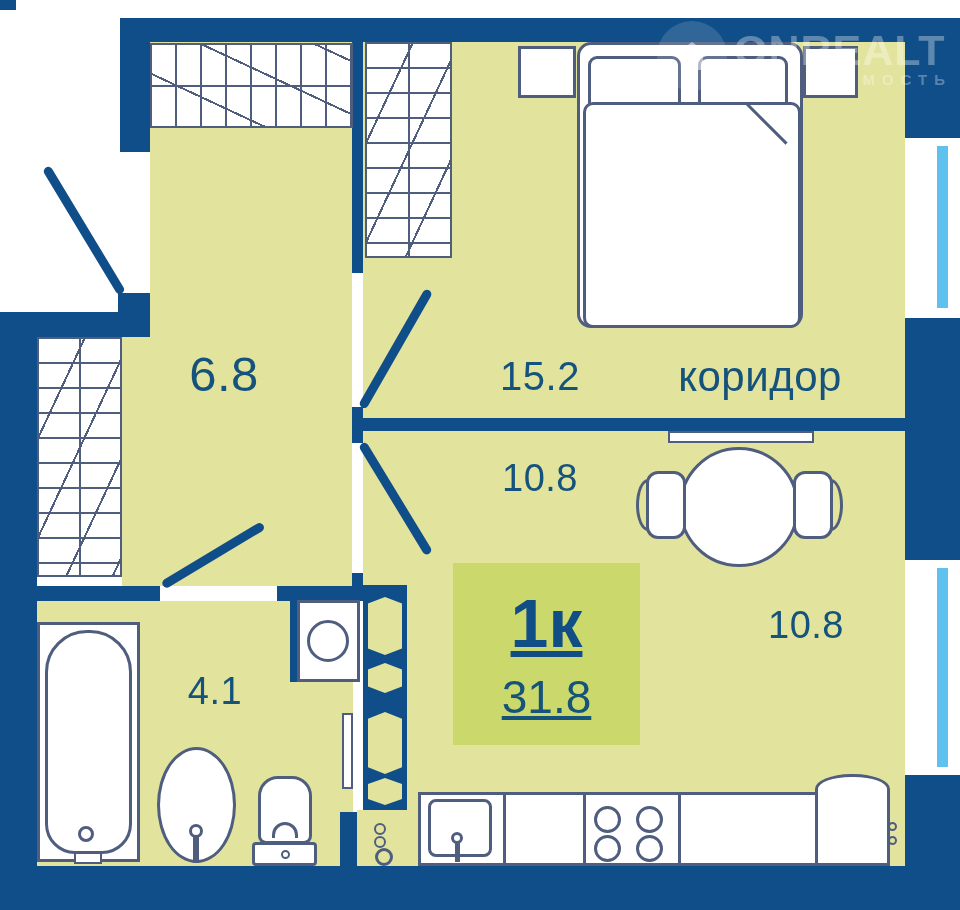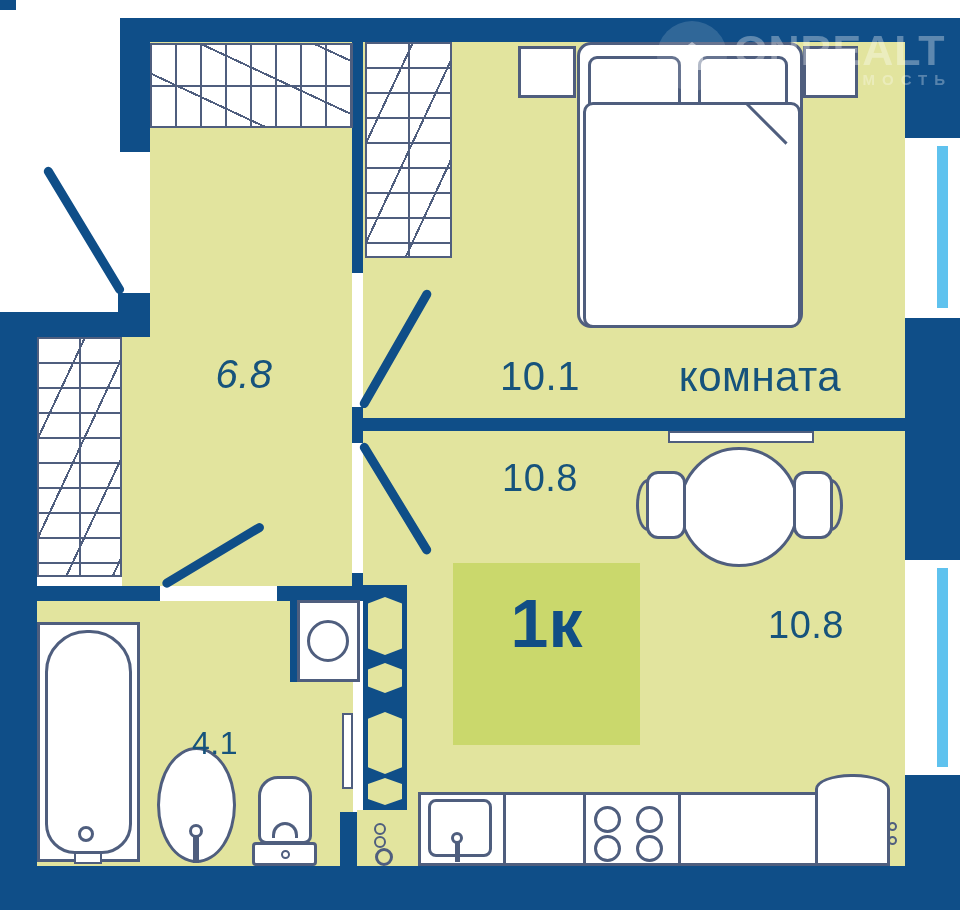"6.8" div.lbl { font-size: 40px -> 49px; font-style: italic -> none; left: 244px -> 224px }
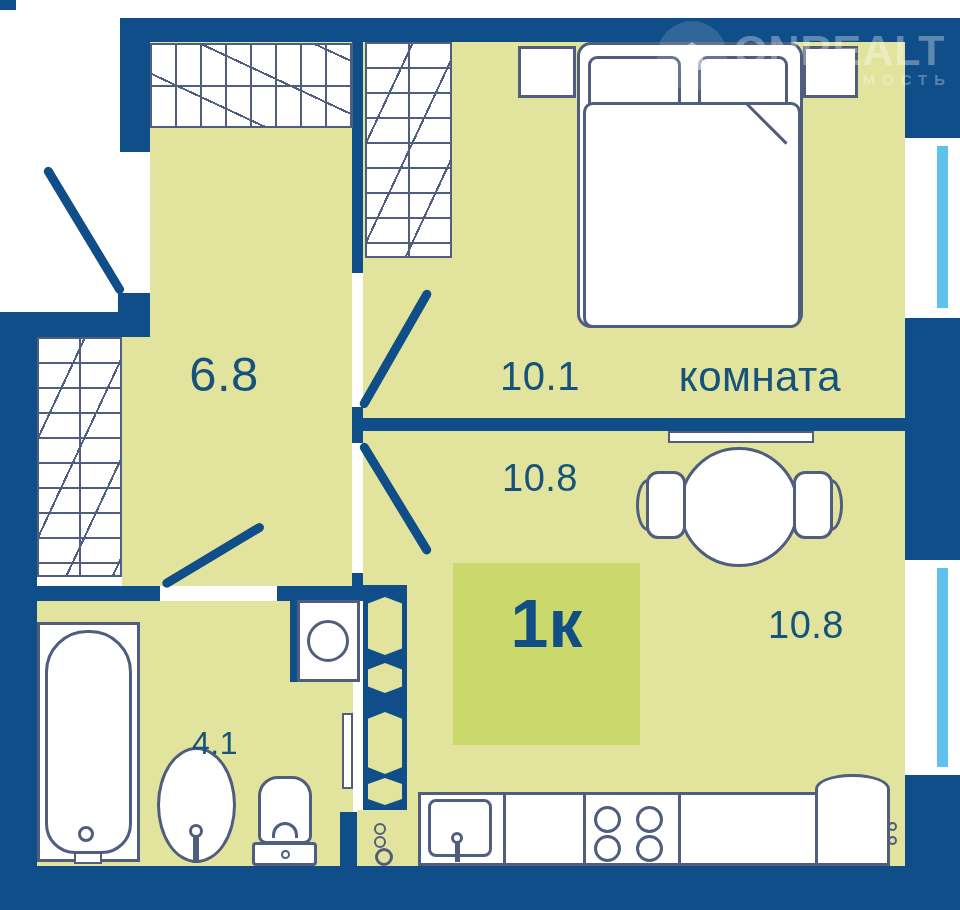"10.1" div.lbl { text: 10.1 -> 15.2 }
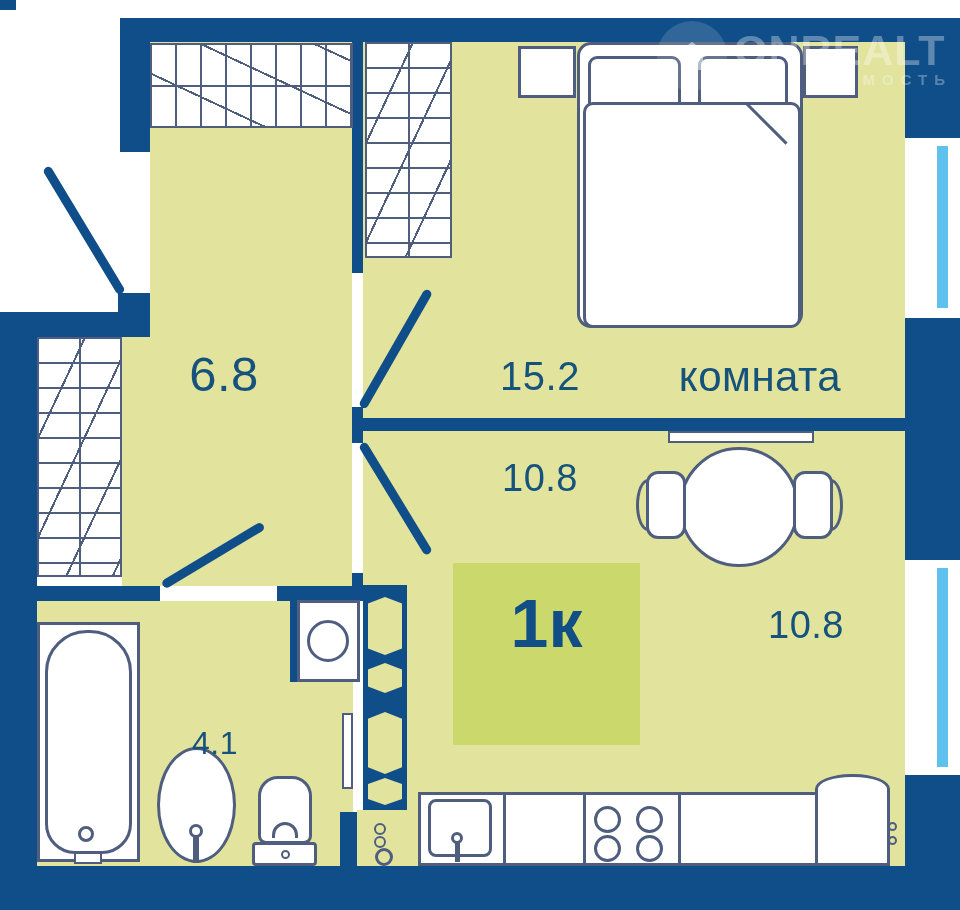"комната" div.lbl { text: комната -> коридор }
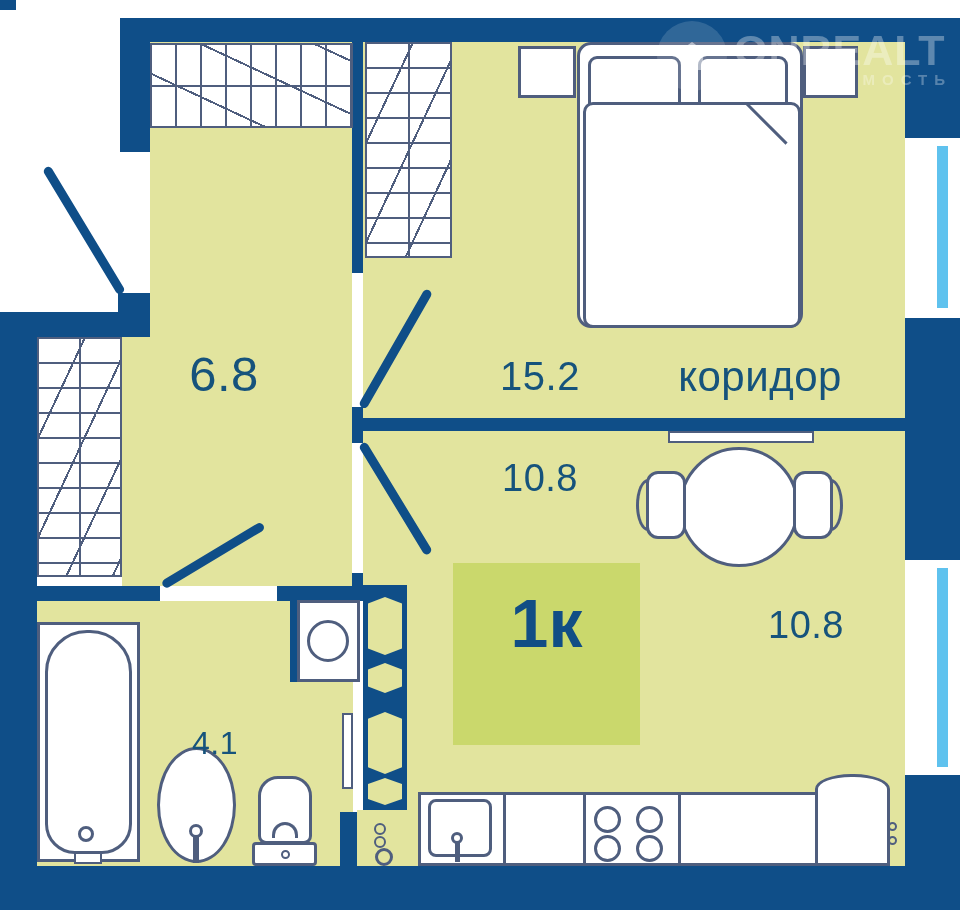"1к" .badge .big { text-decoration: none -> underline }
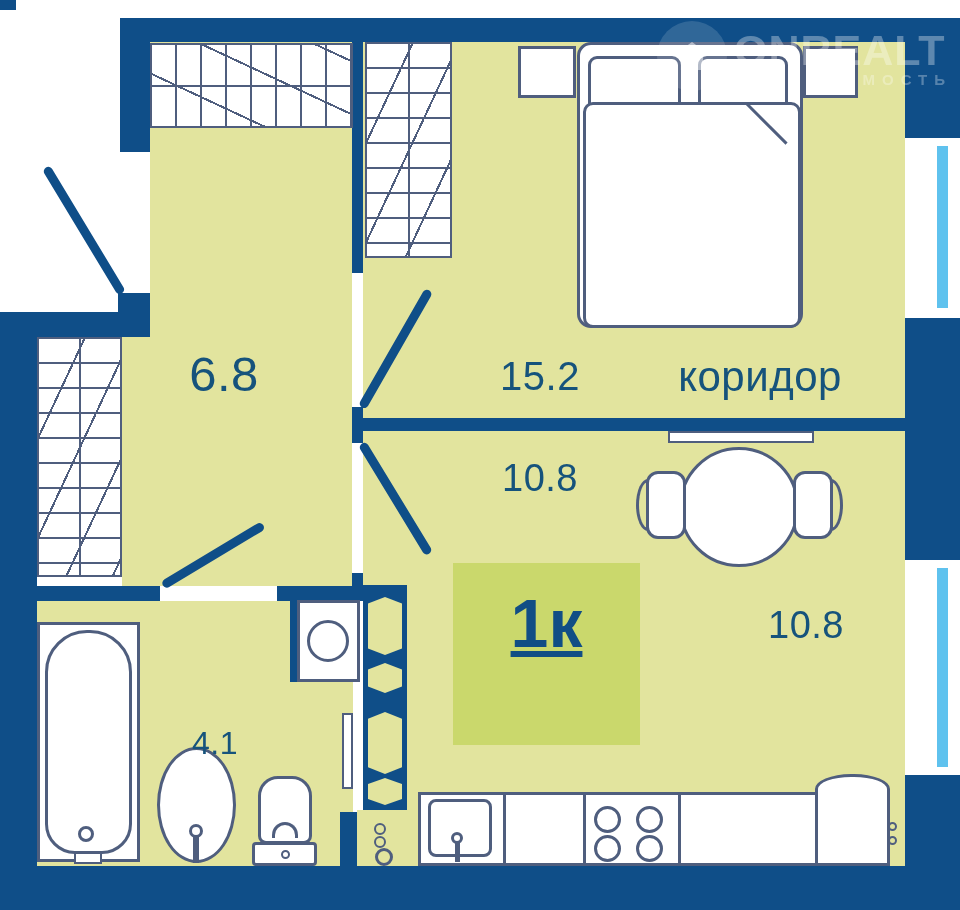"4.1" div.lbl { font-size: 32px -> 38px; top: 743px -> 691px }
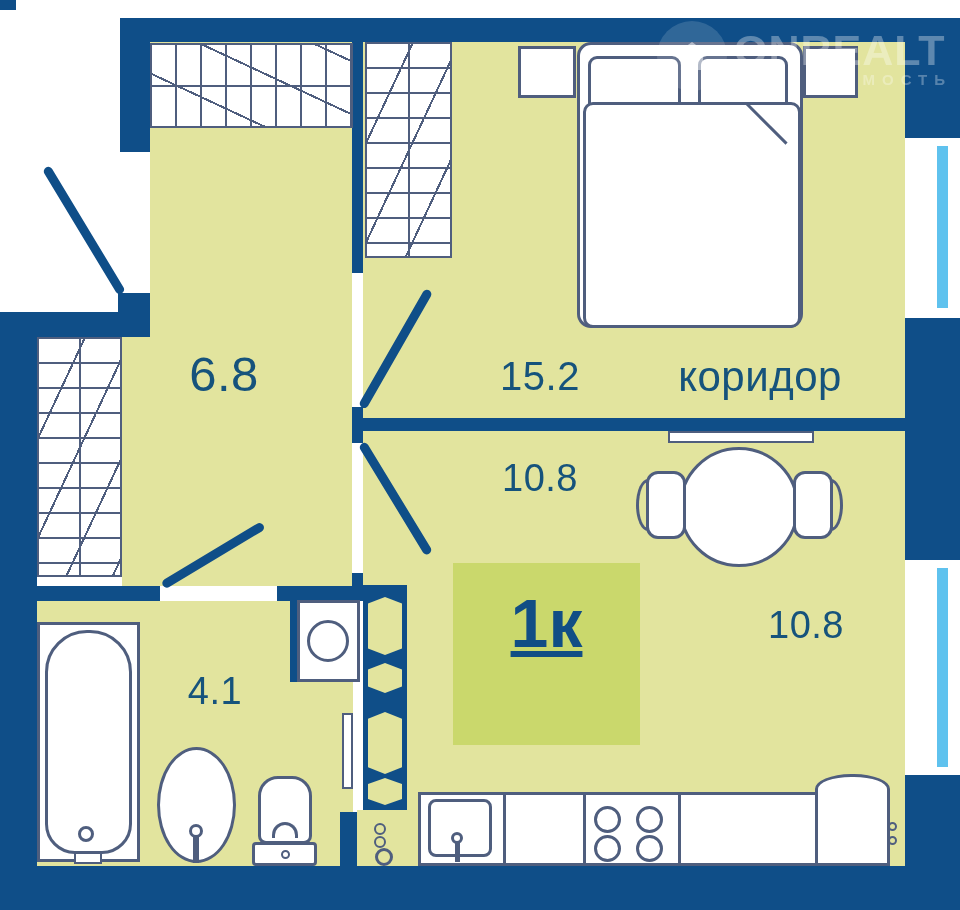"31.8" div.big { html: none -> <div>31.8</div> }
